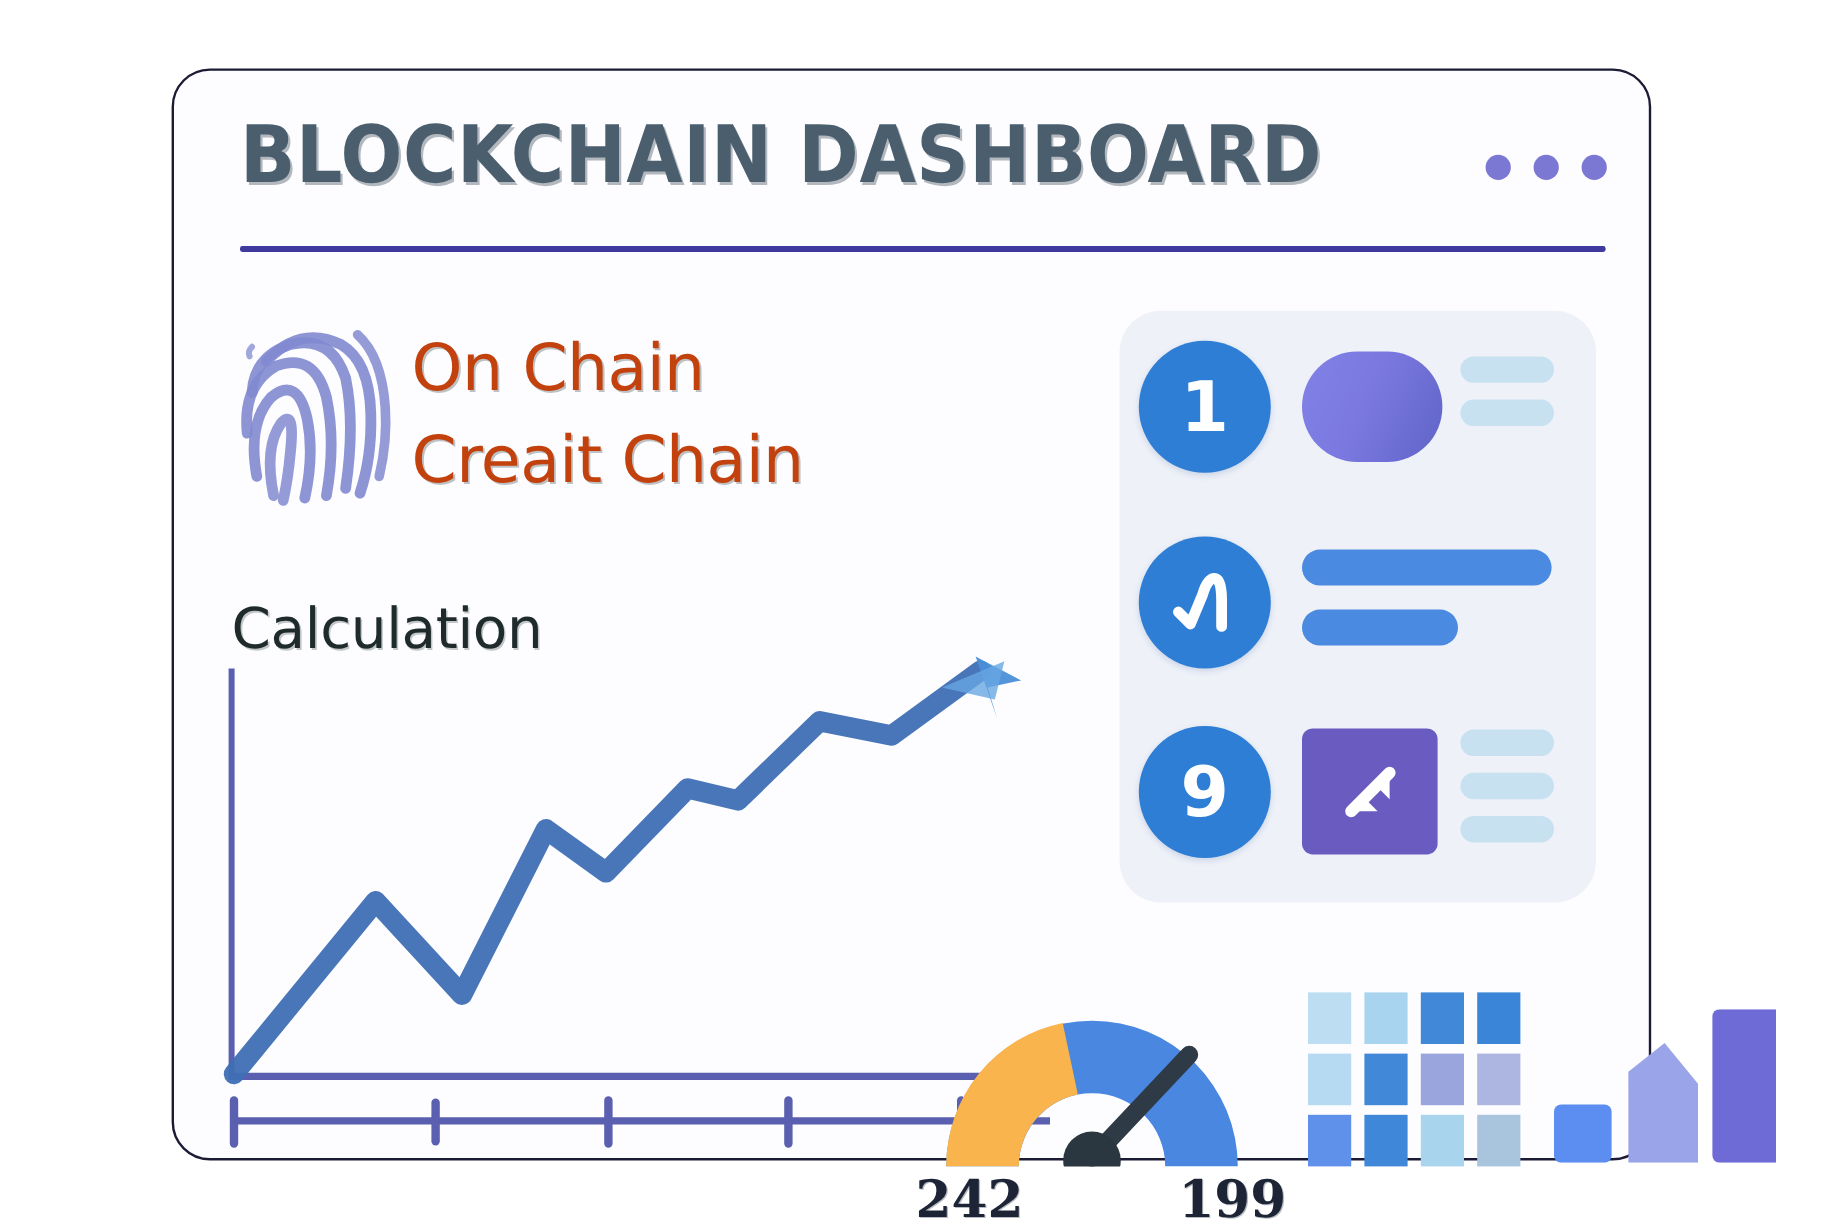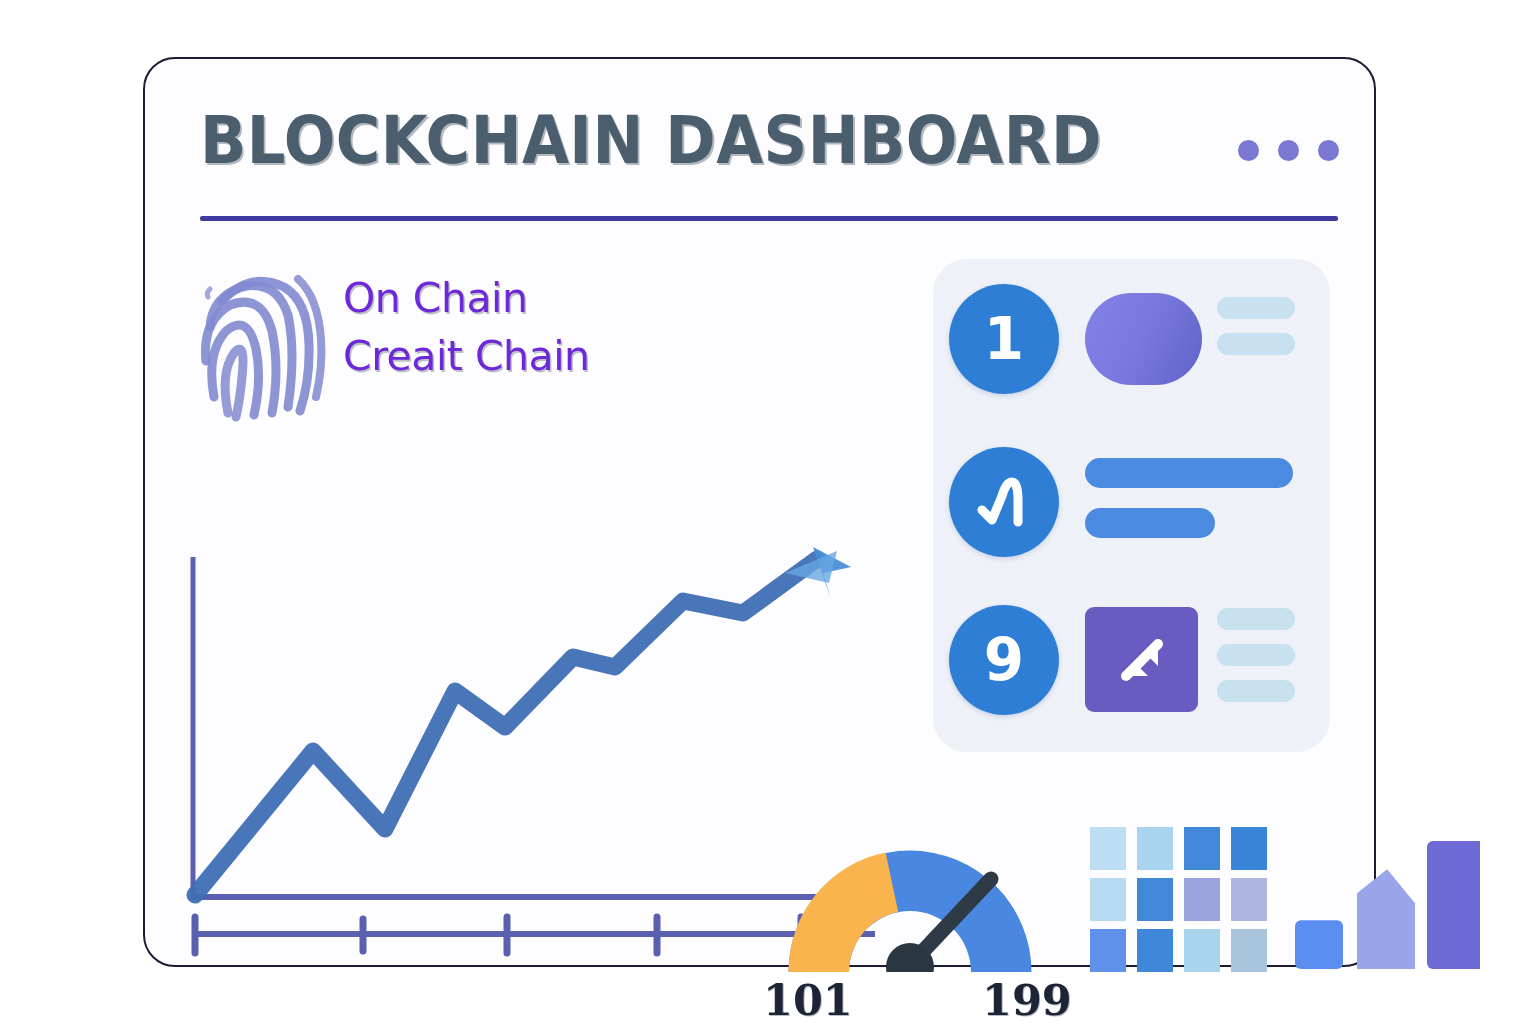"BLOCKCHAIN DASHBOARD" #title-bar { margin-top: 11px -> none }
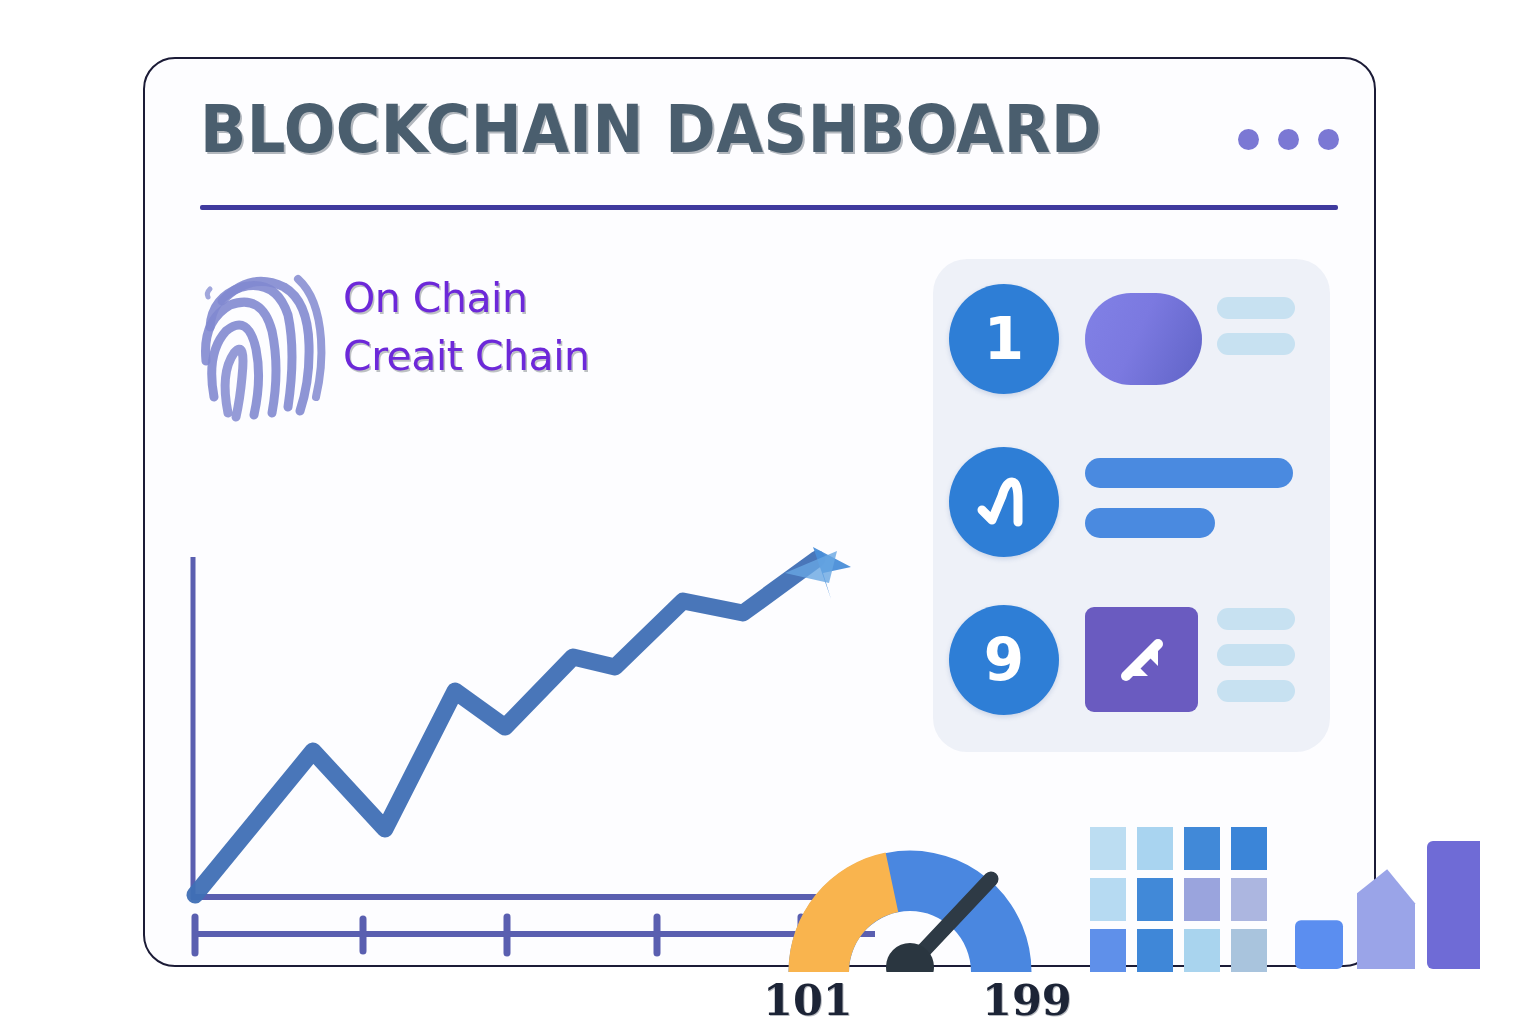"On Chain" #score-heading { color: #6d28d9 -> #c2410c; font-size: 41px -> 54px }
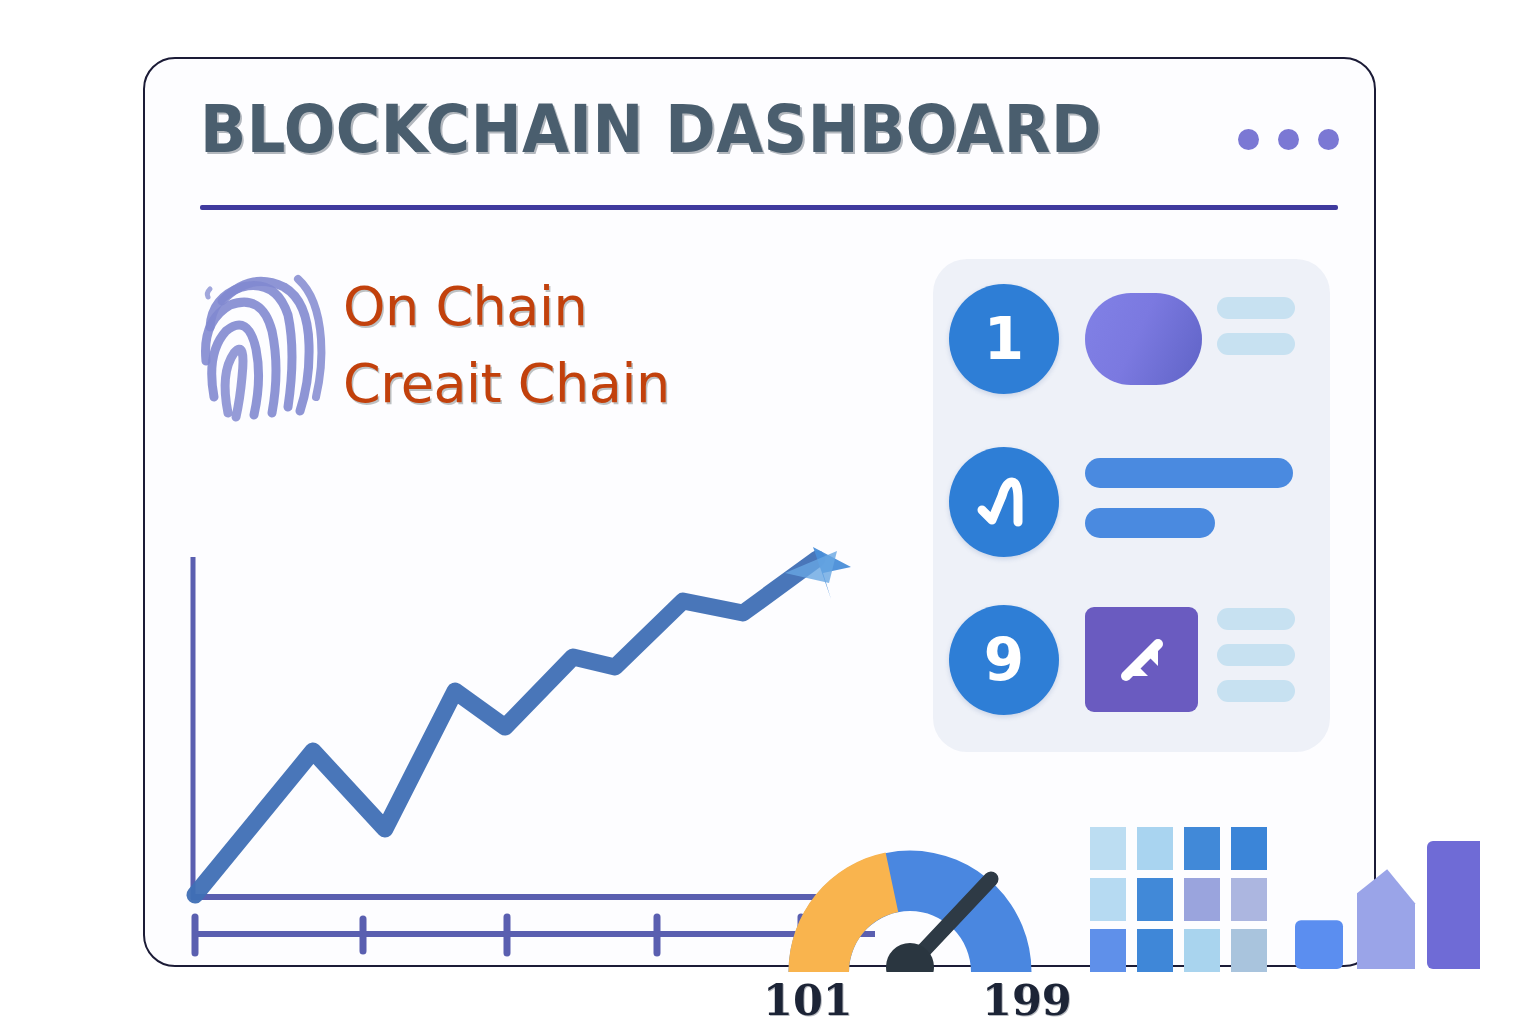"Calculation" div { html: none -> <div>Calculation</div> }
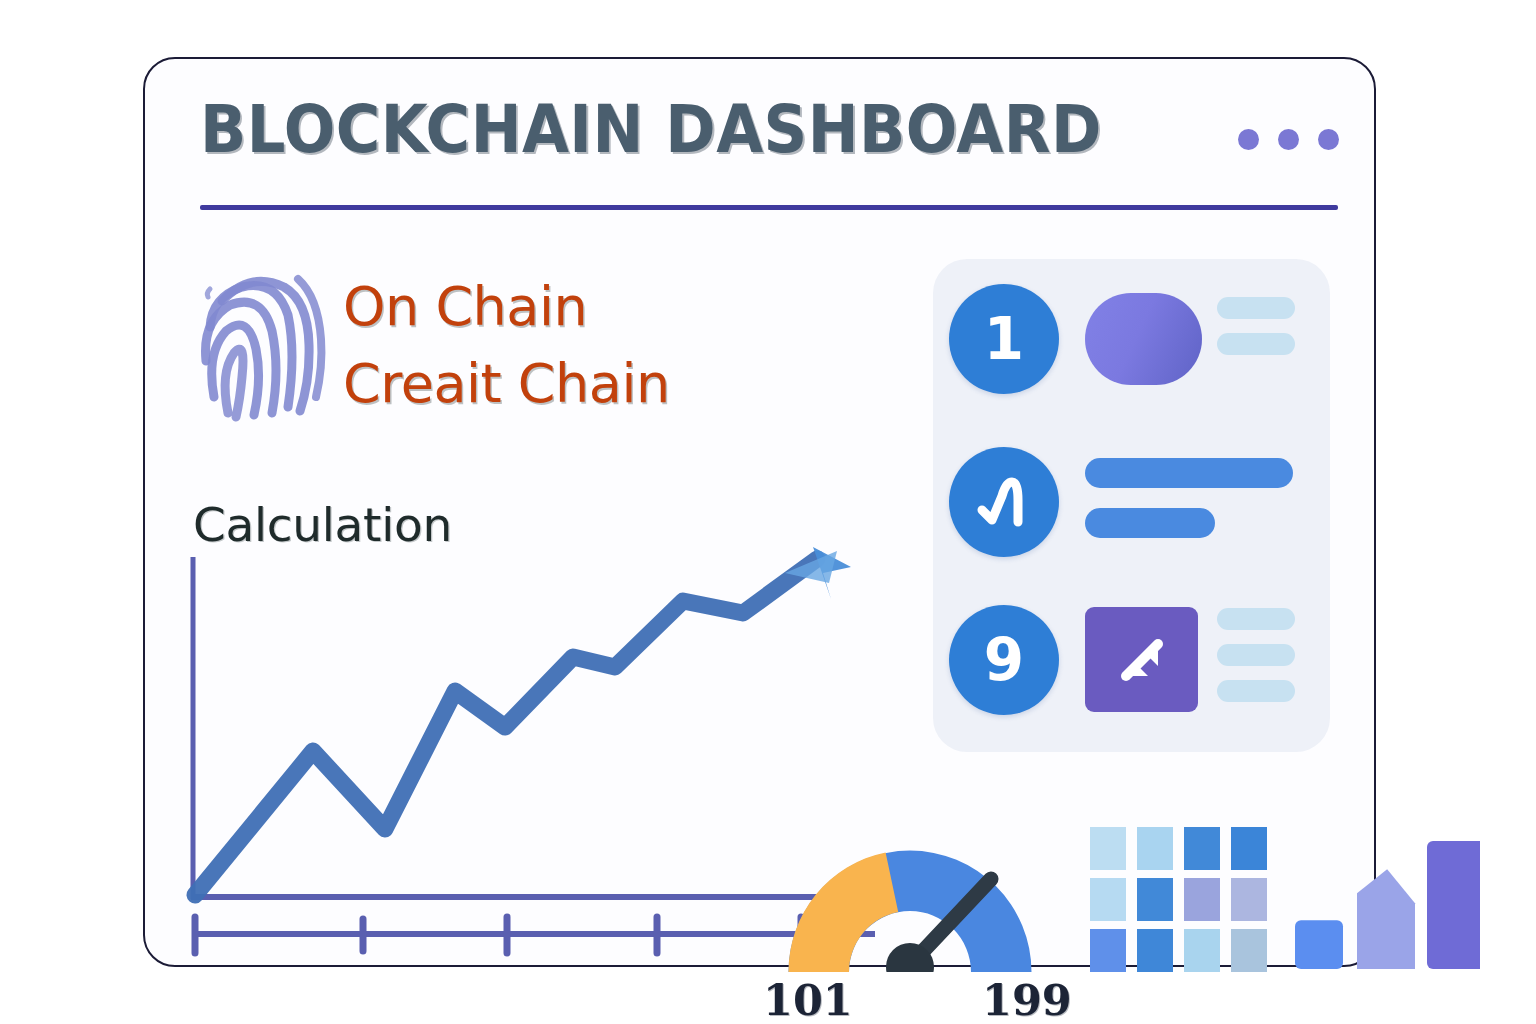"101" div.gauge-label { text: 101 -> 242 }
